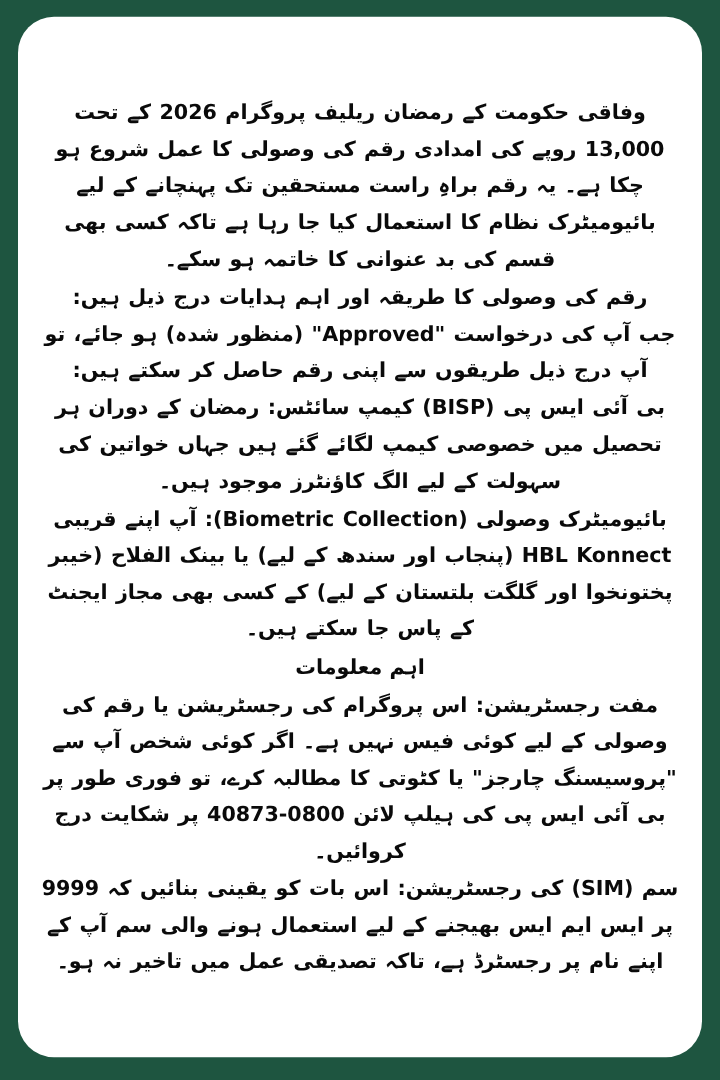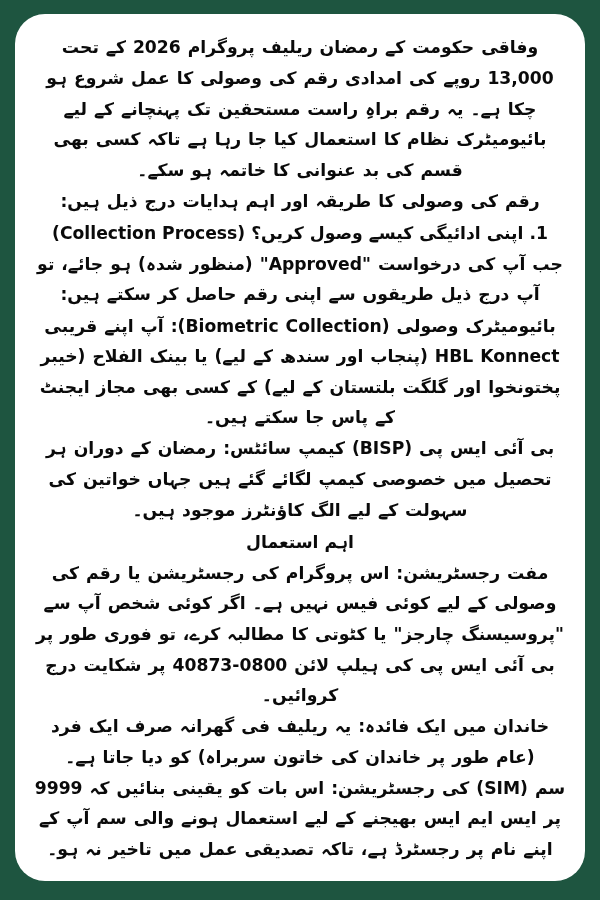"1. اپنی ادائیگی کیسے وصول" p.heading-line { html: <p>1. اپنی ادائیگی کیسے وصول کریں؟ (Collection Process)</p> -> none }
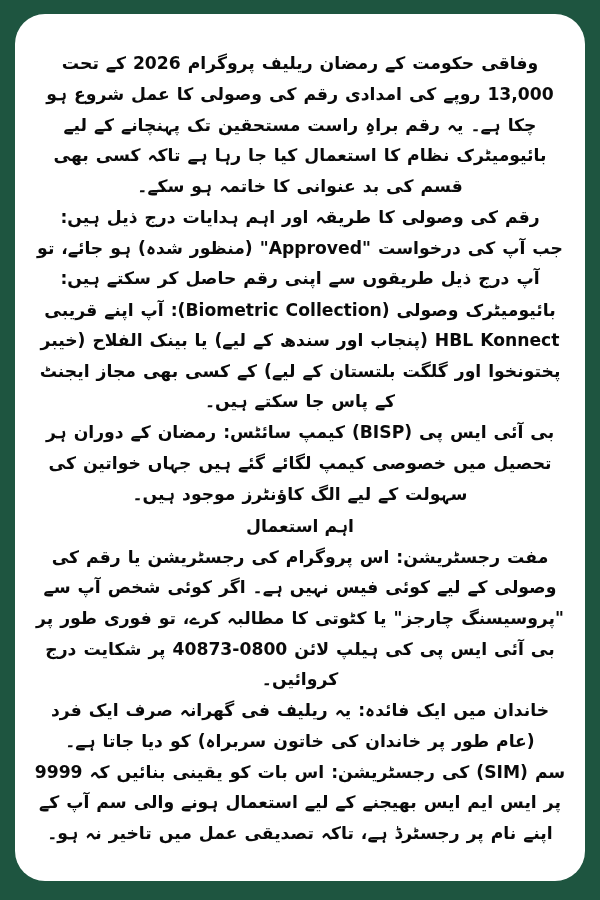"بائیومیٹرک وصولی (Biometric Collection):" p.body-text { order: before "بی آئی ایس پی (BISP)" -> after "بی آئی ایس پی (BISP)" }
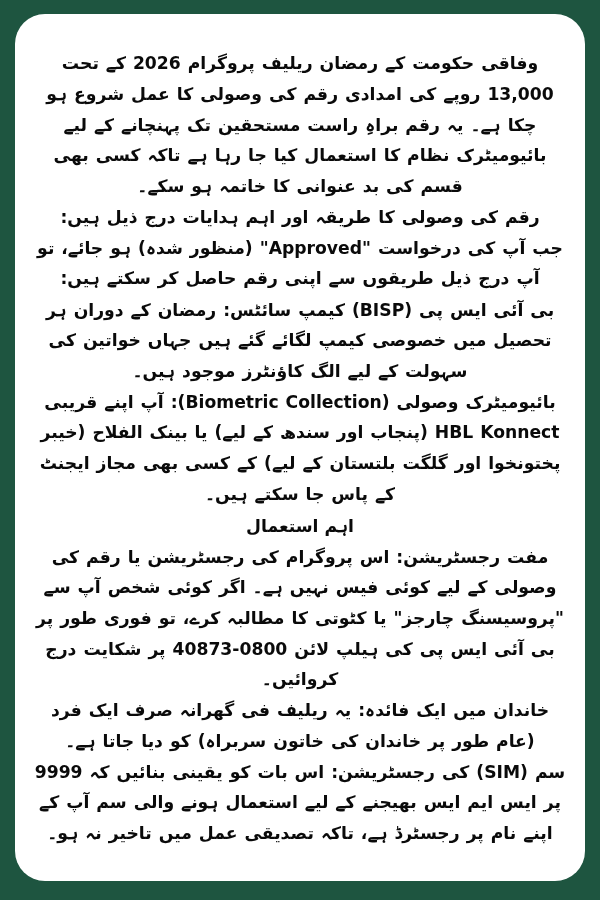"اہم استعمال" p.heading-line { text: استعمال -> معلومات }
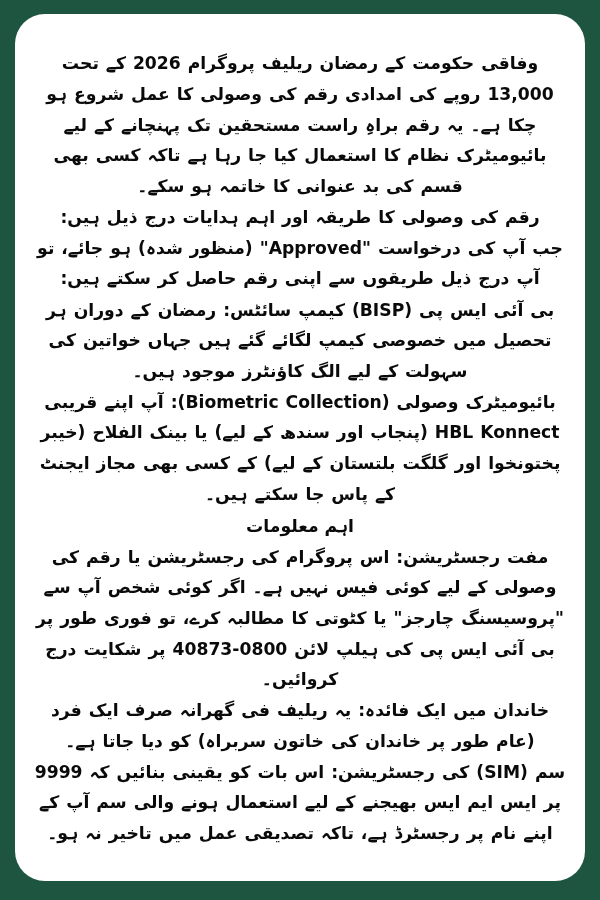"خاندان میں ایک فائدہ: یہ" p.body-text { html: <p>خاندان میں ایک فائدہ: یہ ریلیف فی گھرانہ صرف ایک فرد (عام طور پر خاندان کی خاتون سربراہ) کو دیا جاتا ہے۔</p> -> none }
